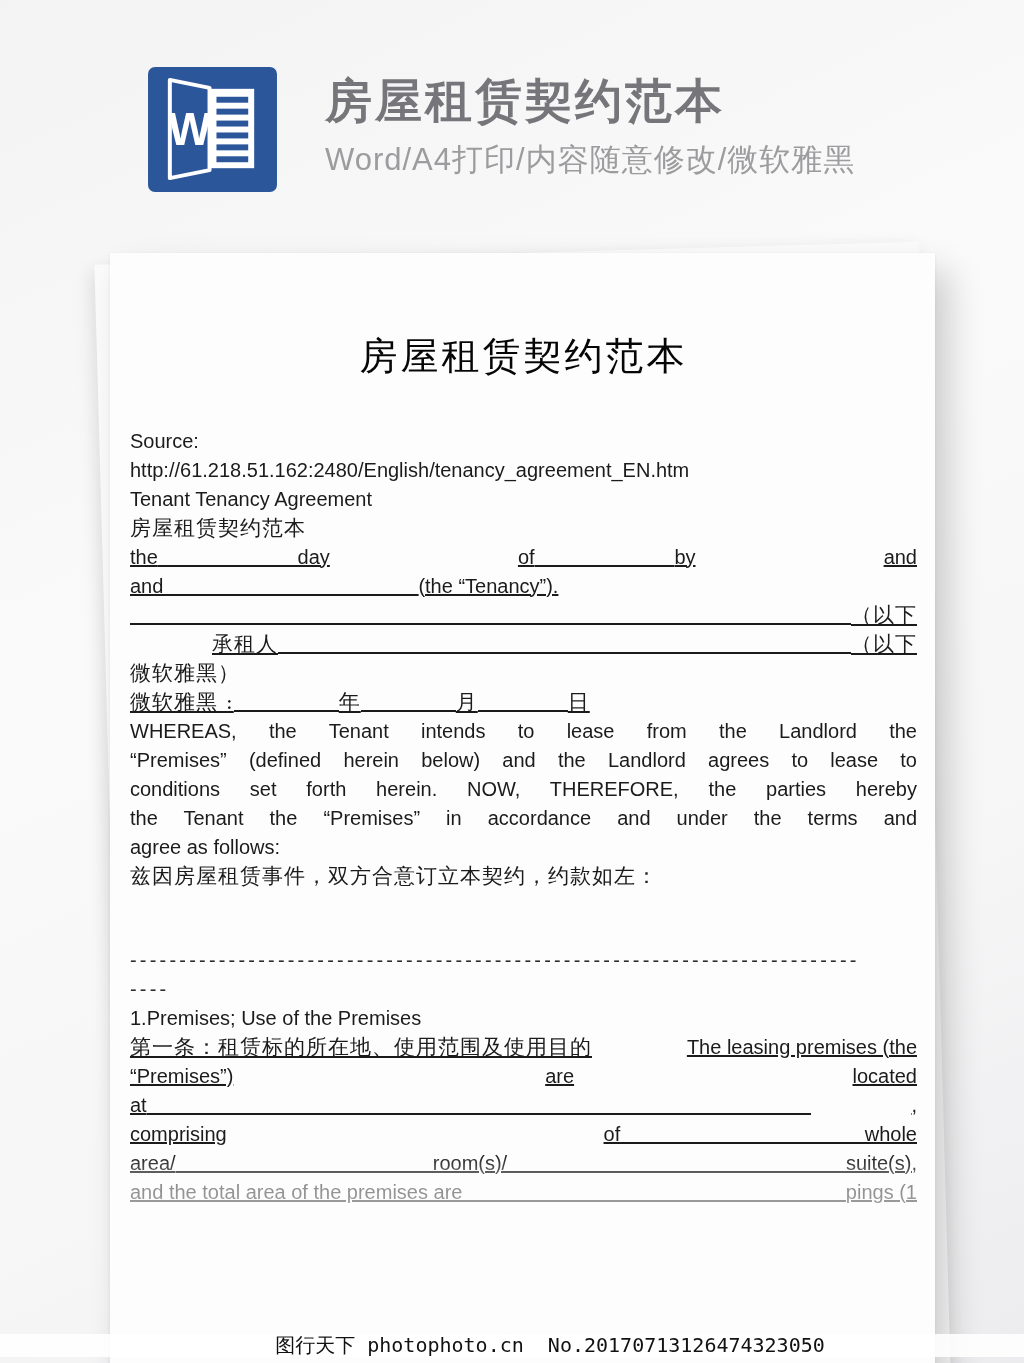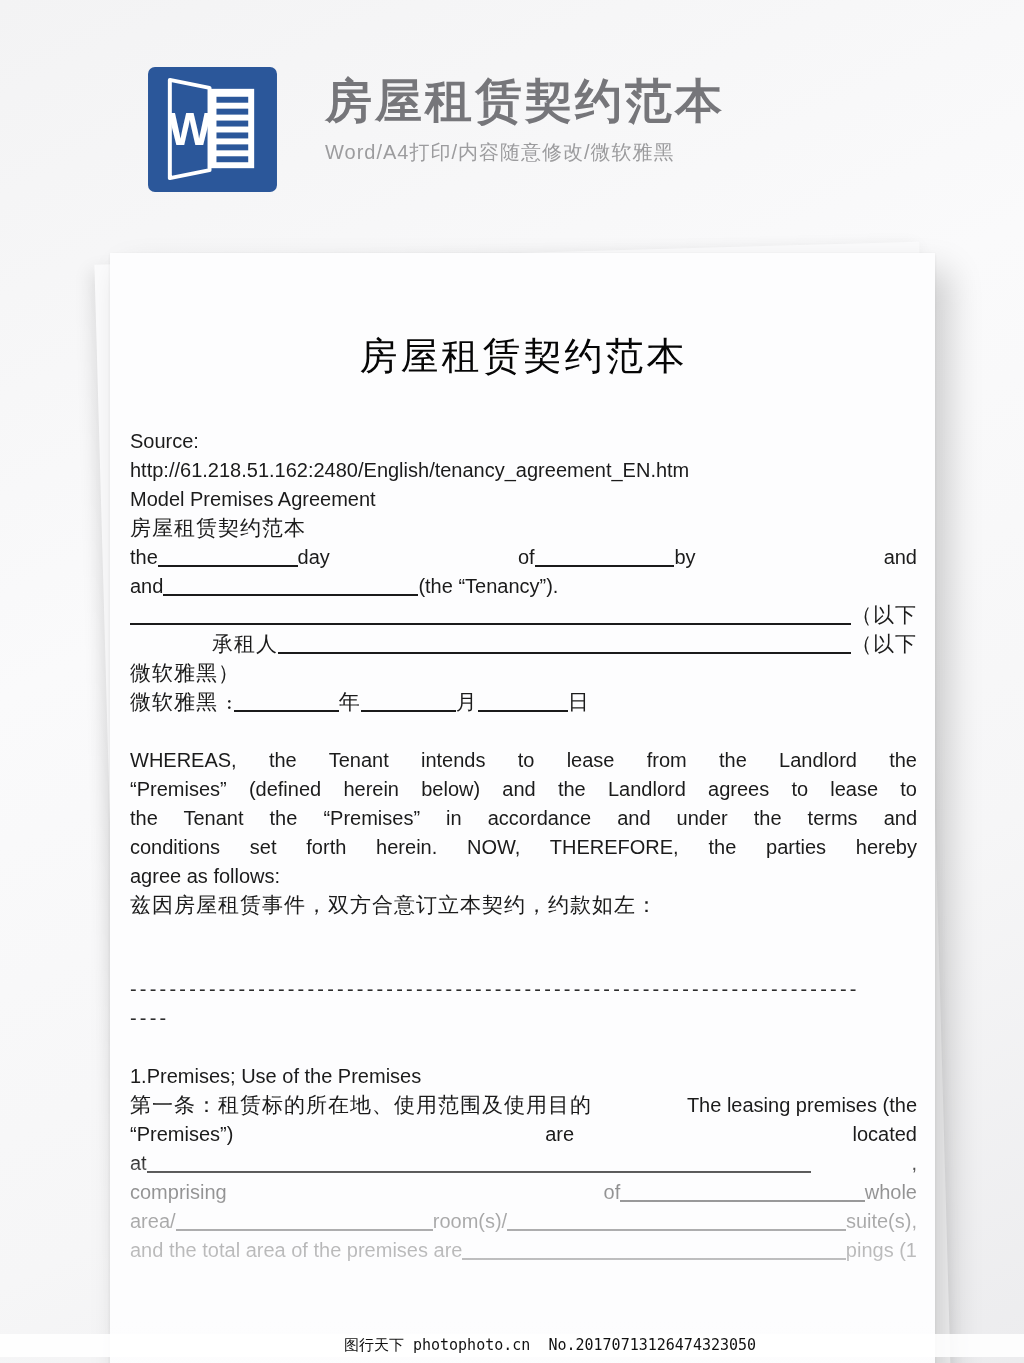"Word/A4打印/内容随意修改/微软雅黑" .header-subtitle { font-size: 20px -> 31px }
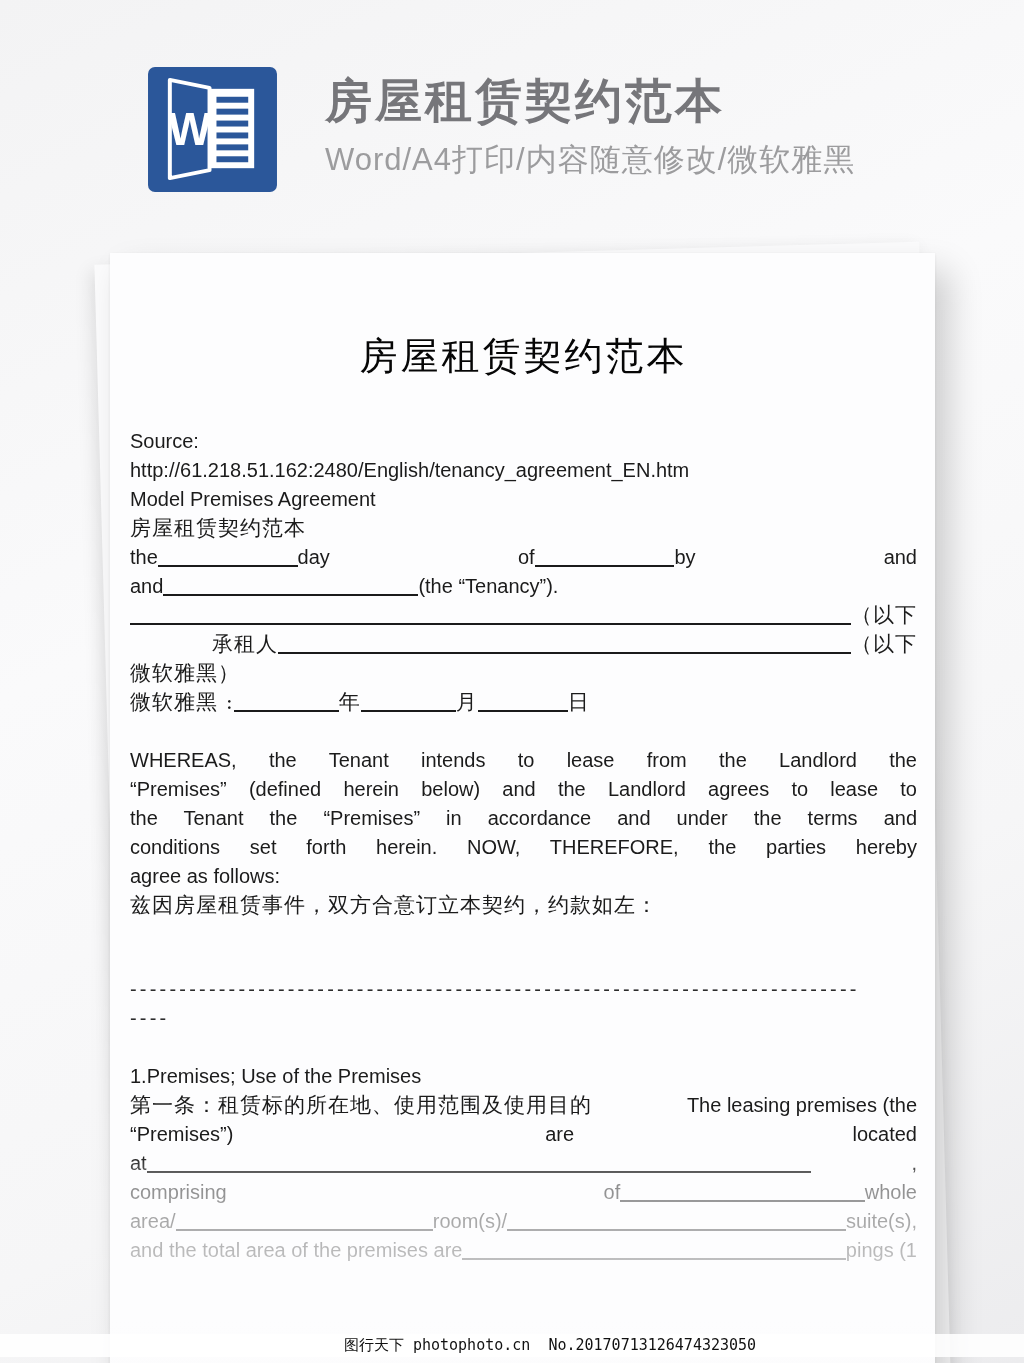"Model Premises Agreement" div.dline { text: Model Premises -> Tenant Tenancy }
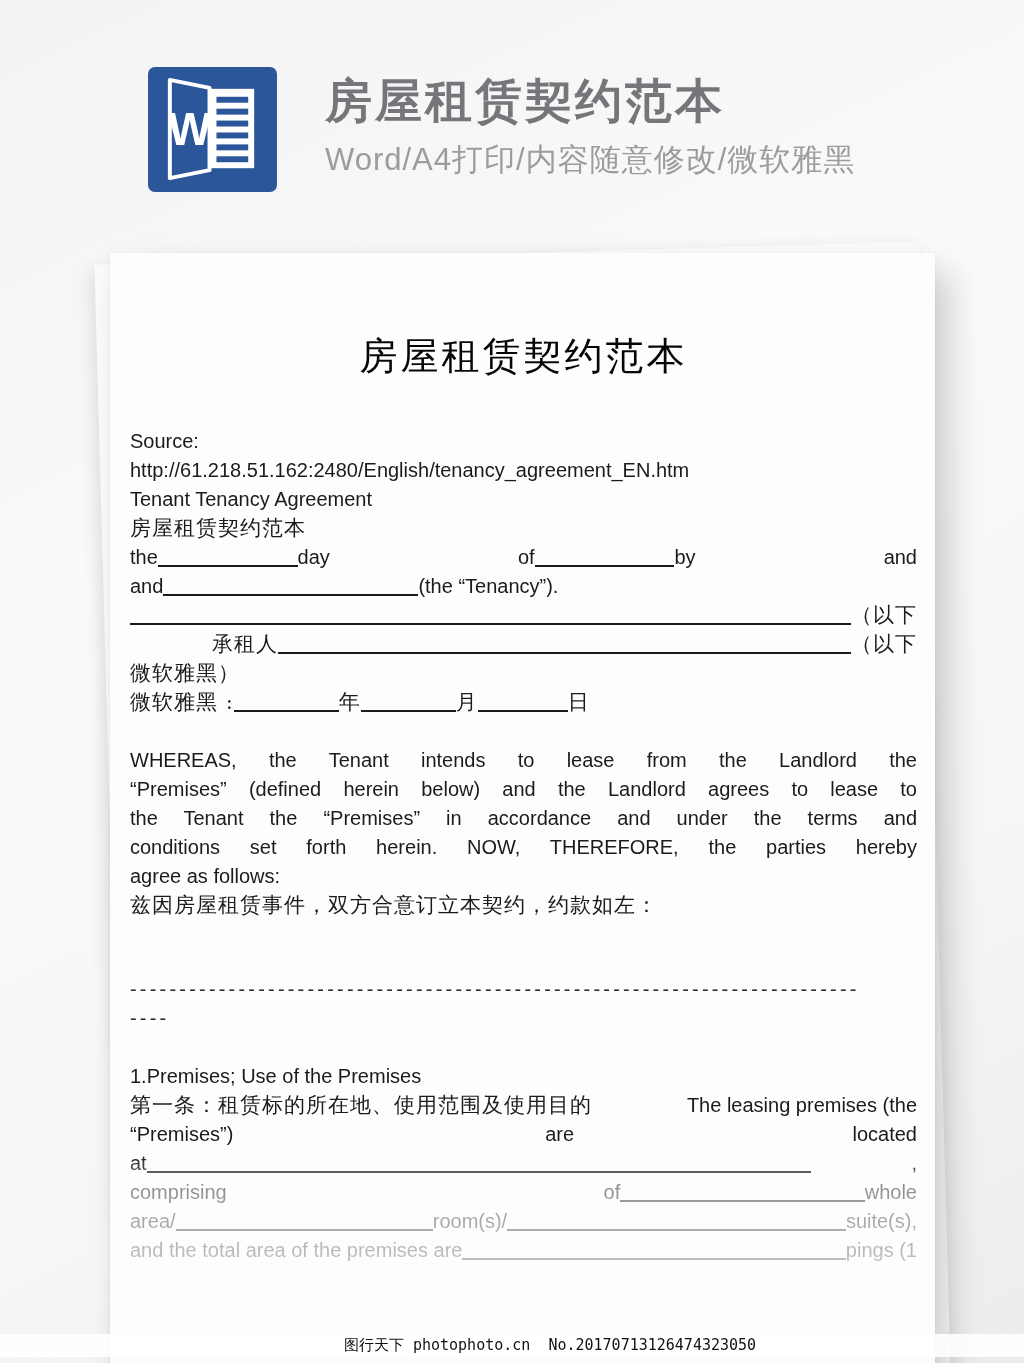"the" .flexline .seg { text-decoration: none -> underline }
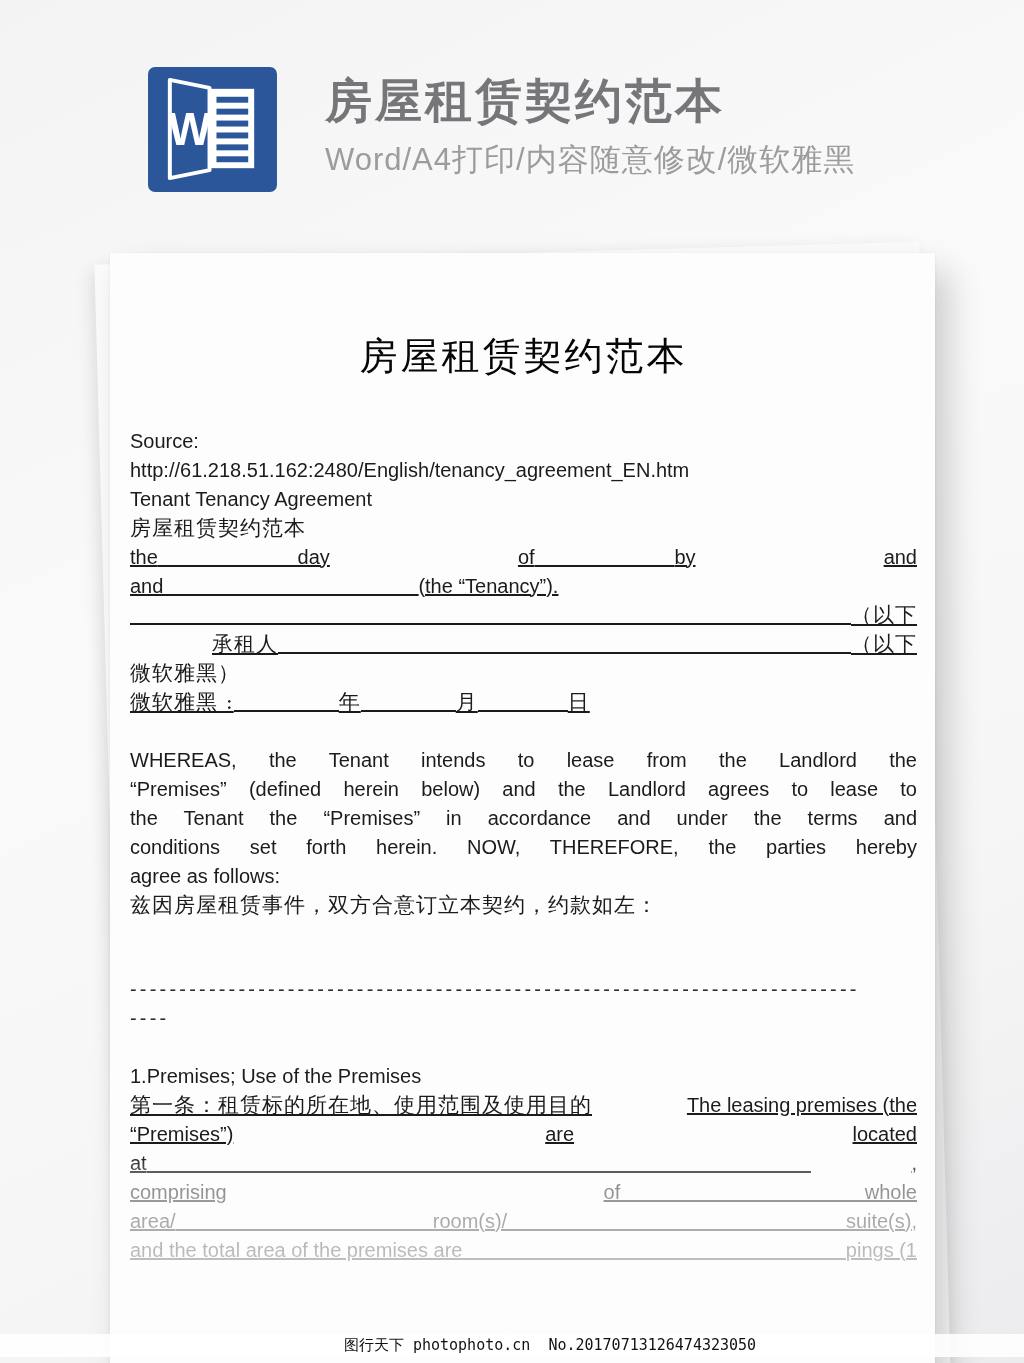"WHEREAS, the Tenant intends to" .mt1 { margin-top: 29px -> none }
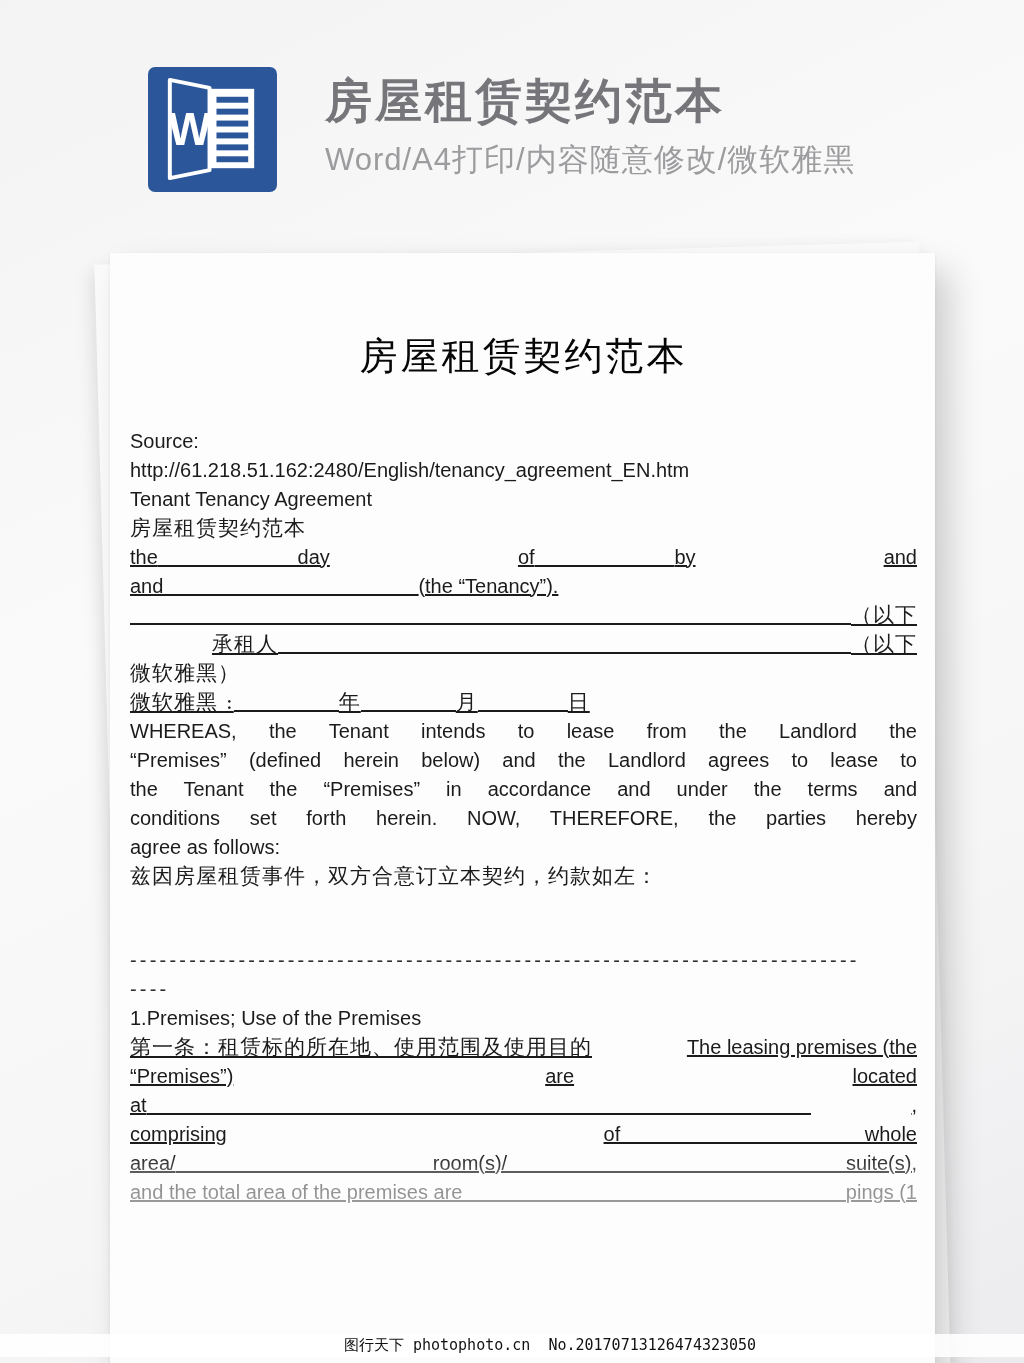"the Tenant the “Premises” in" div.dline { order: before "conditions set forth herein. NOW," -> after "conditions set forth herein. NOW," }
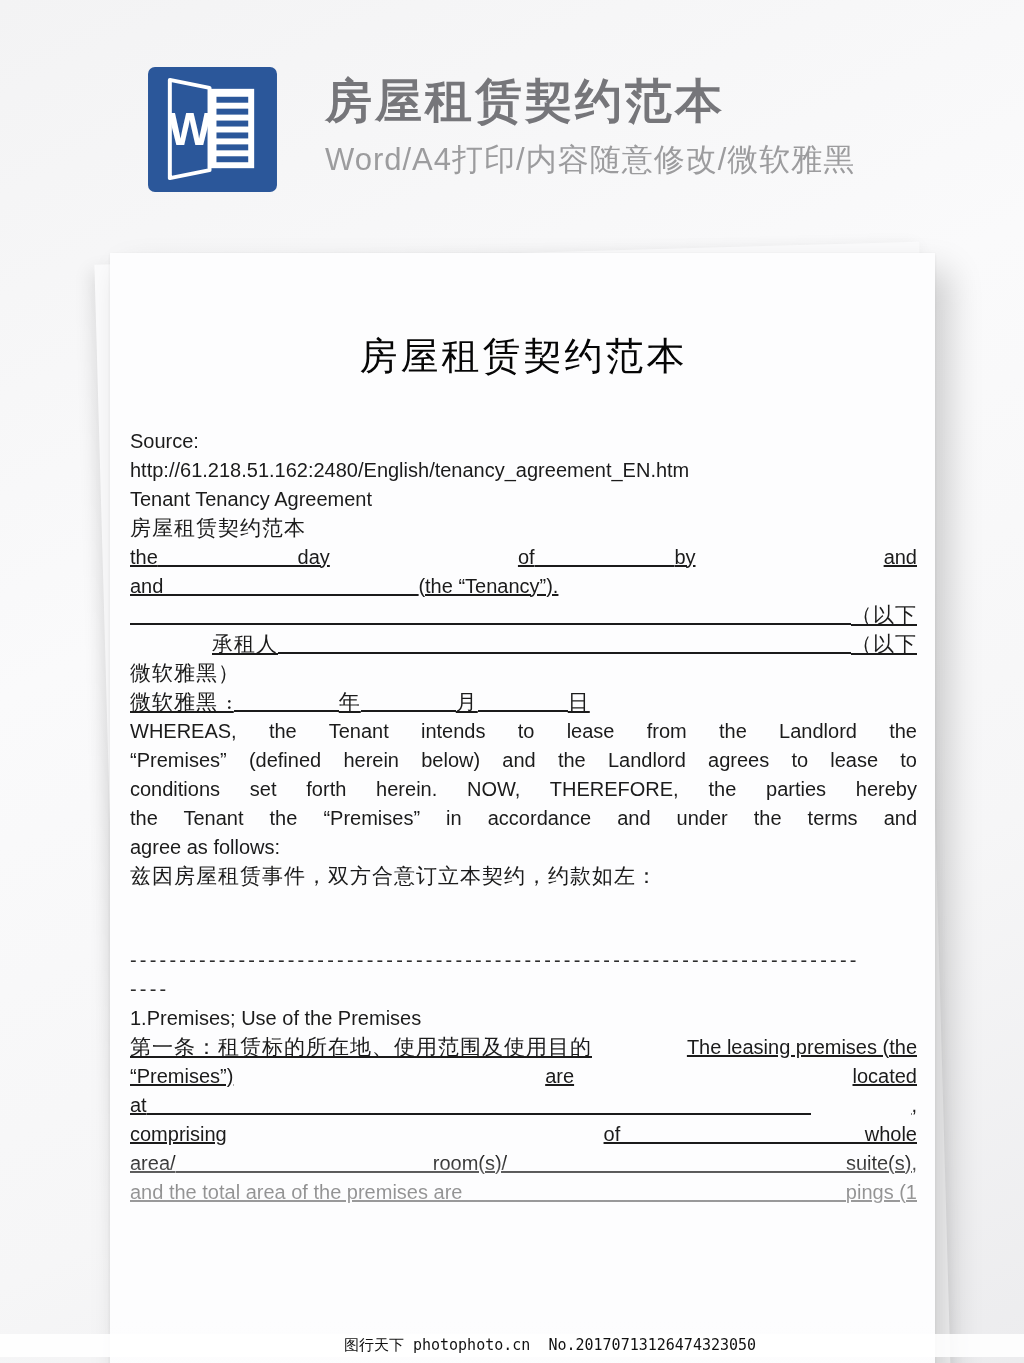"图行天下 photophoto.cn" .watermark-text { font-size: 15px -> 20px }
